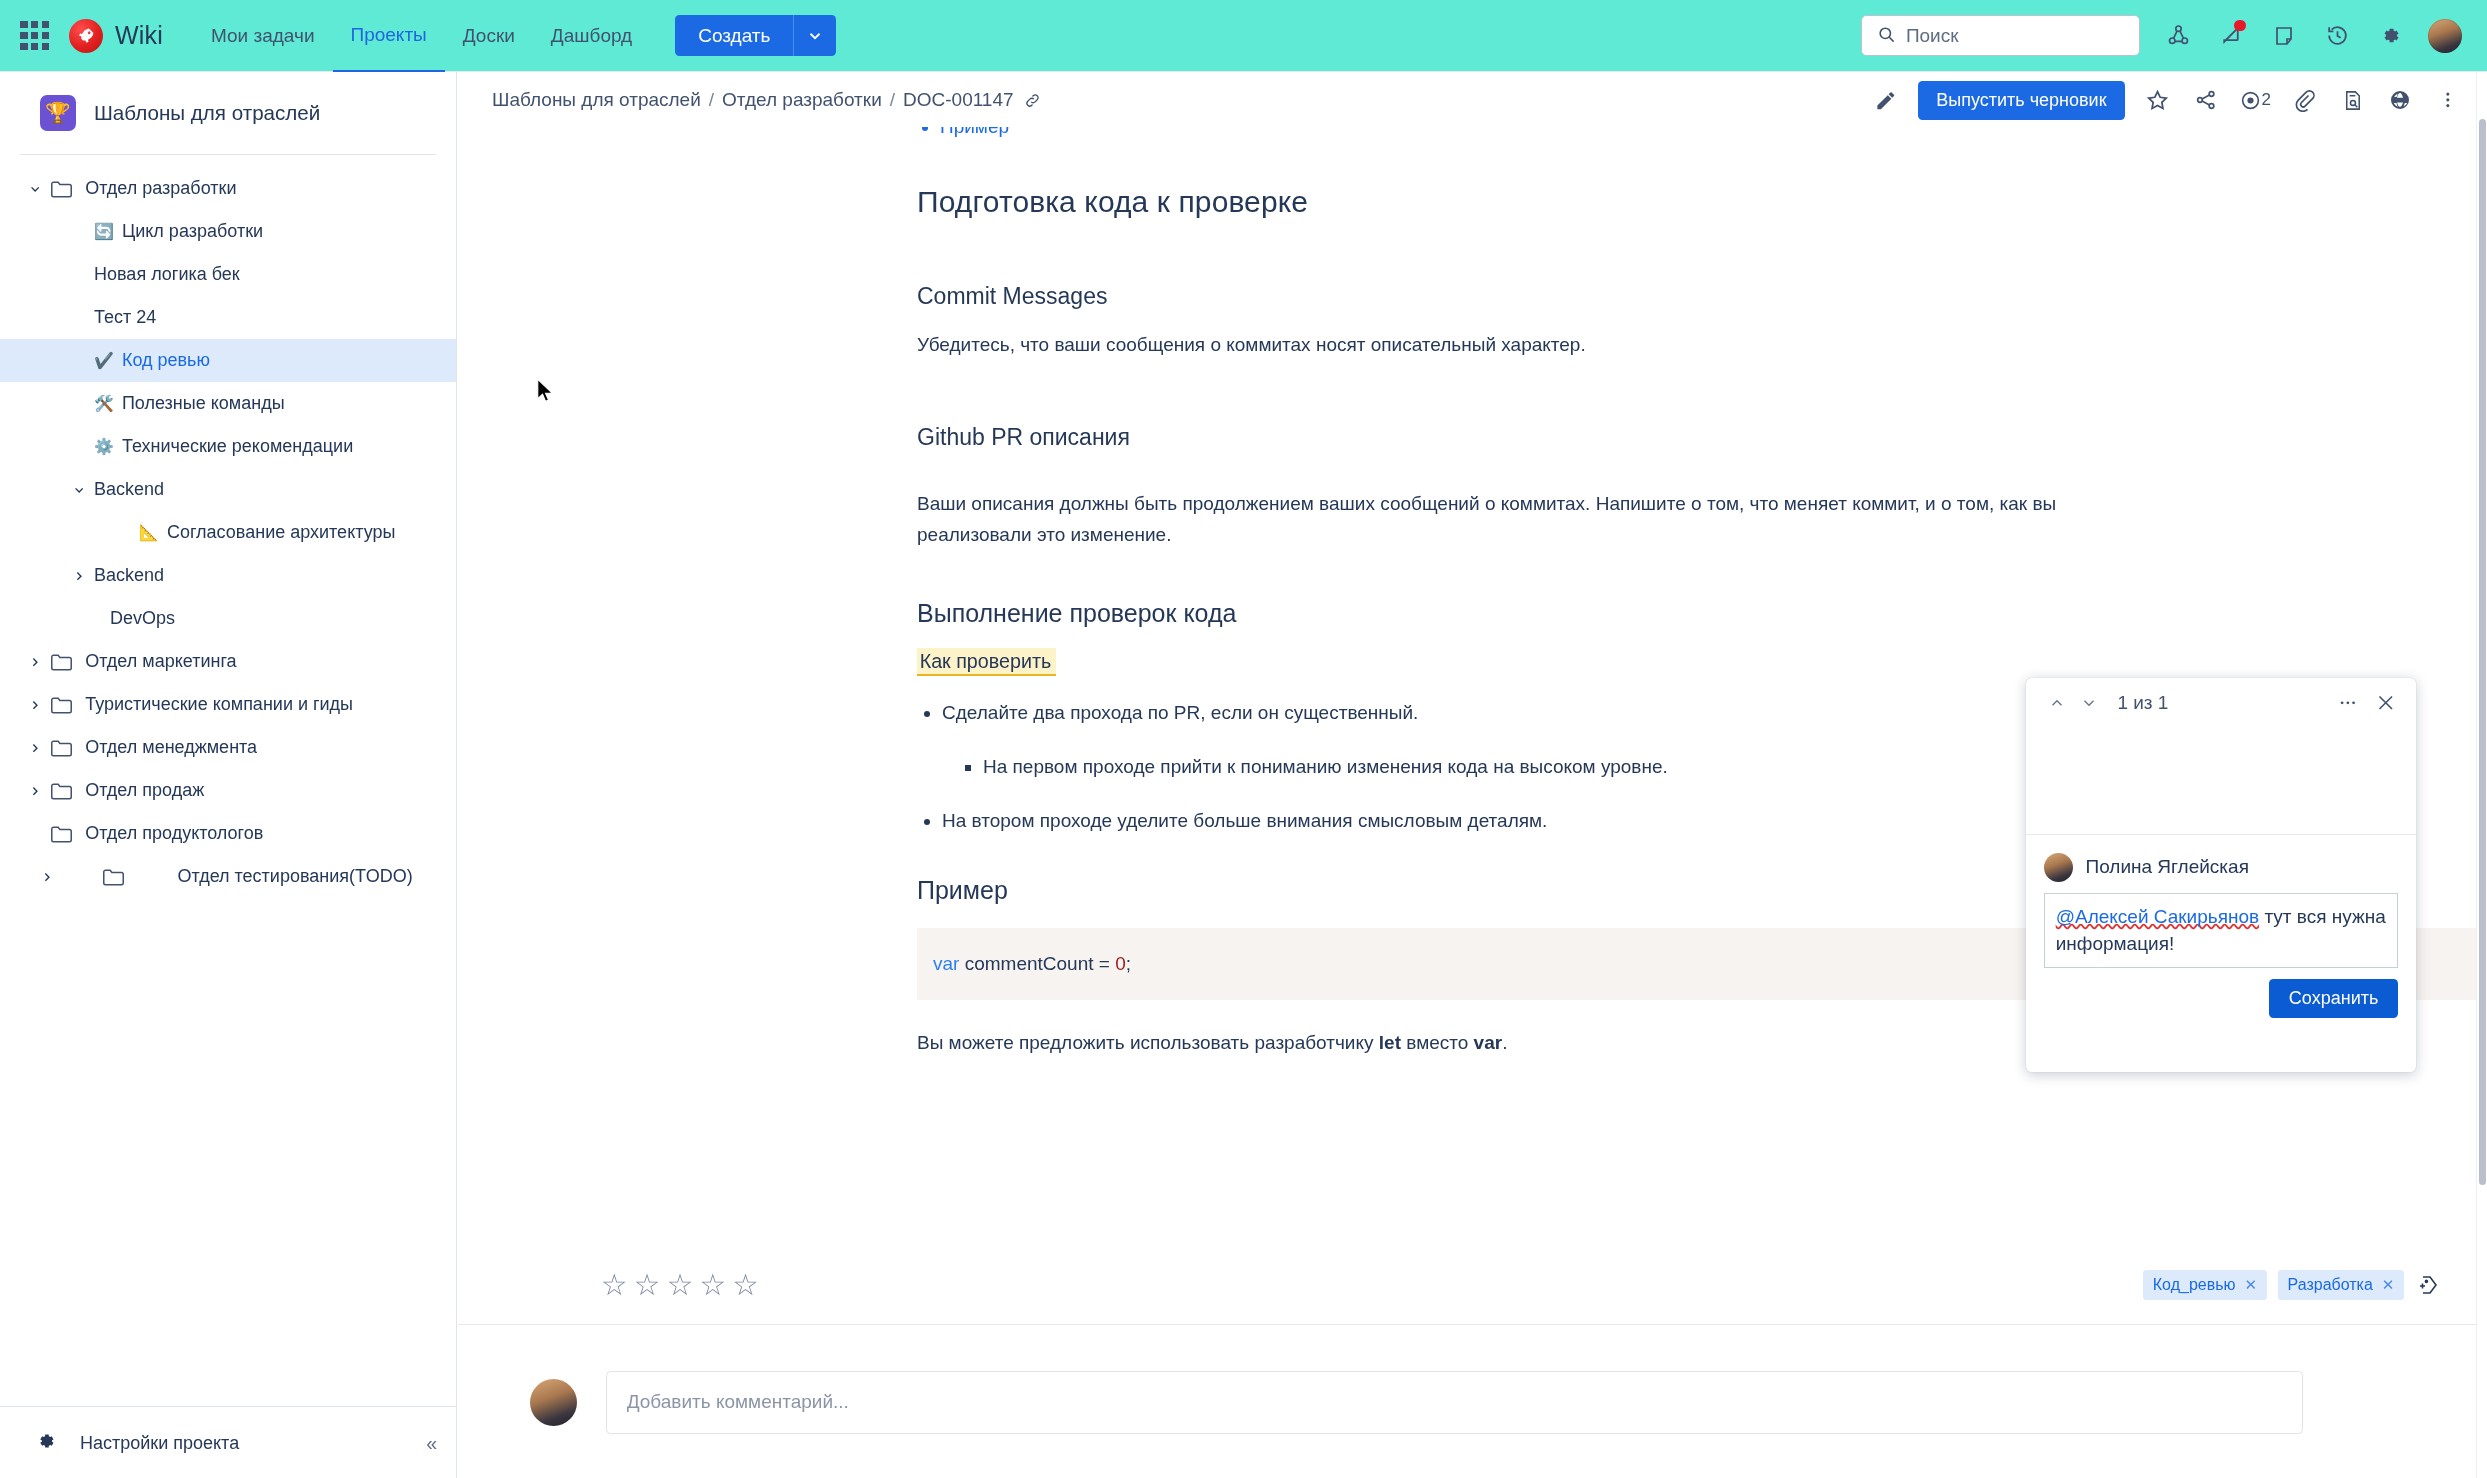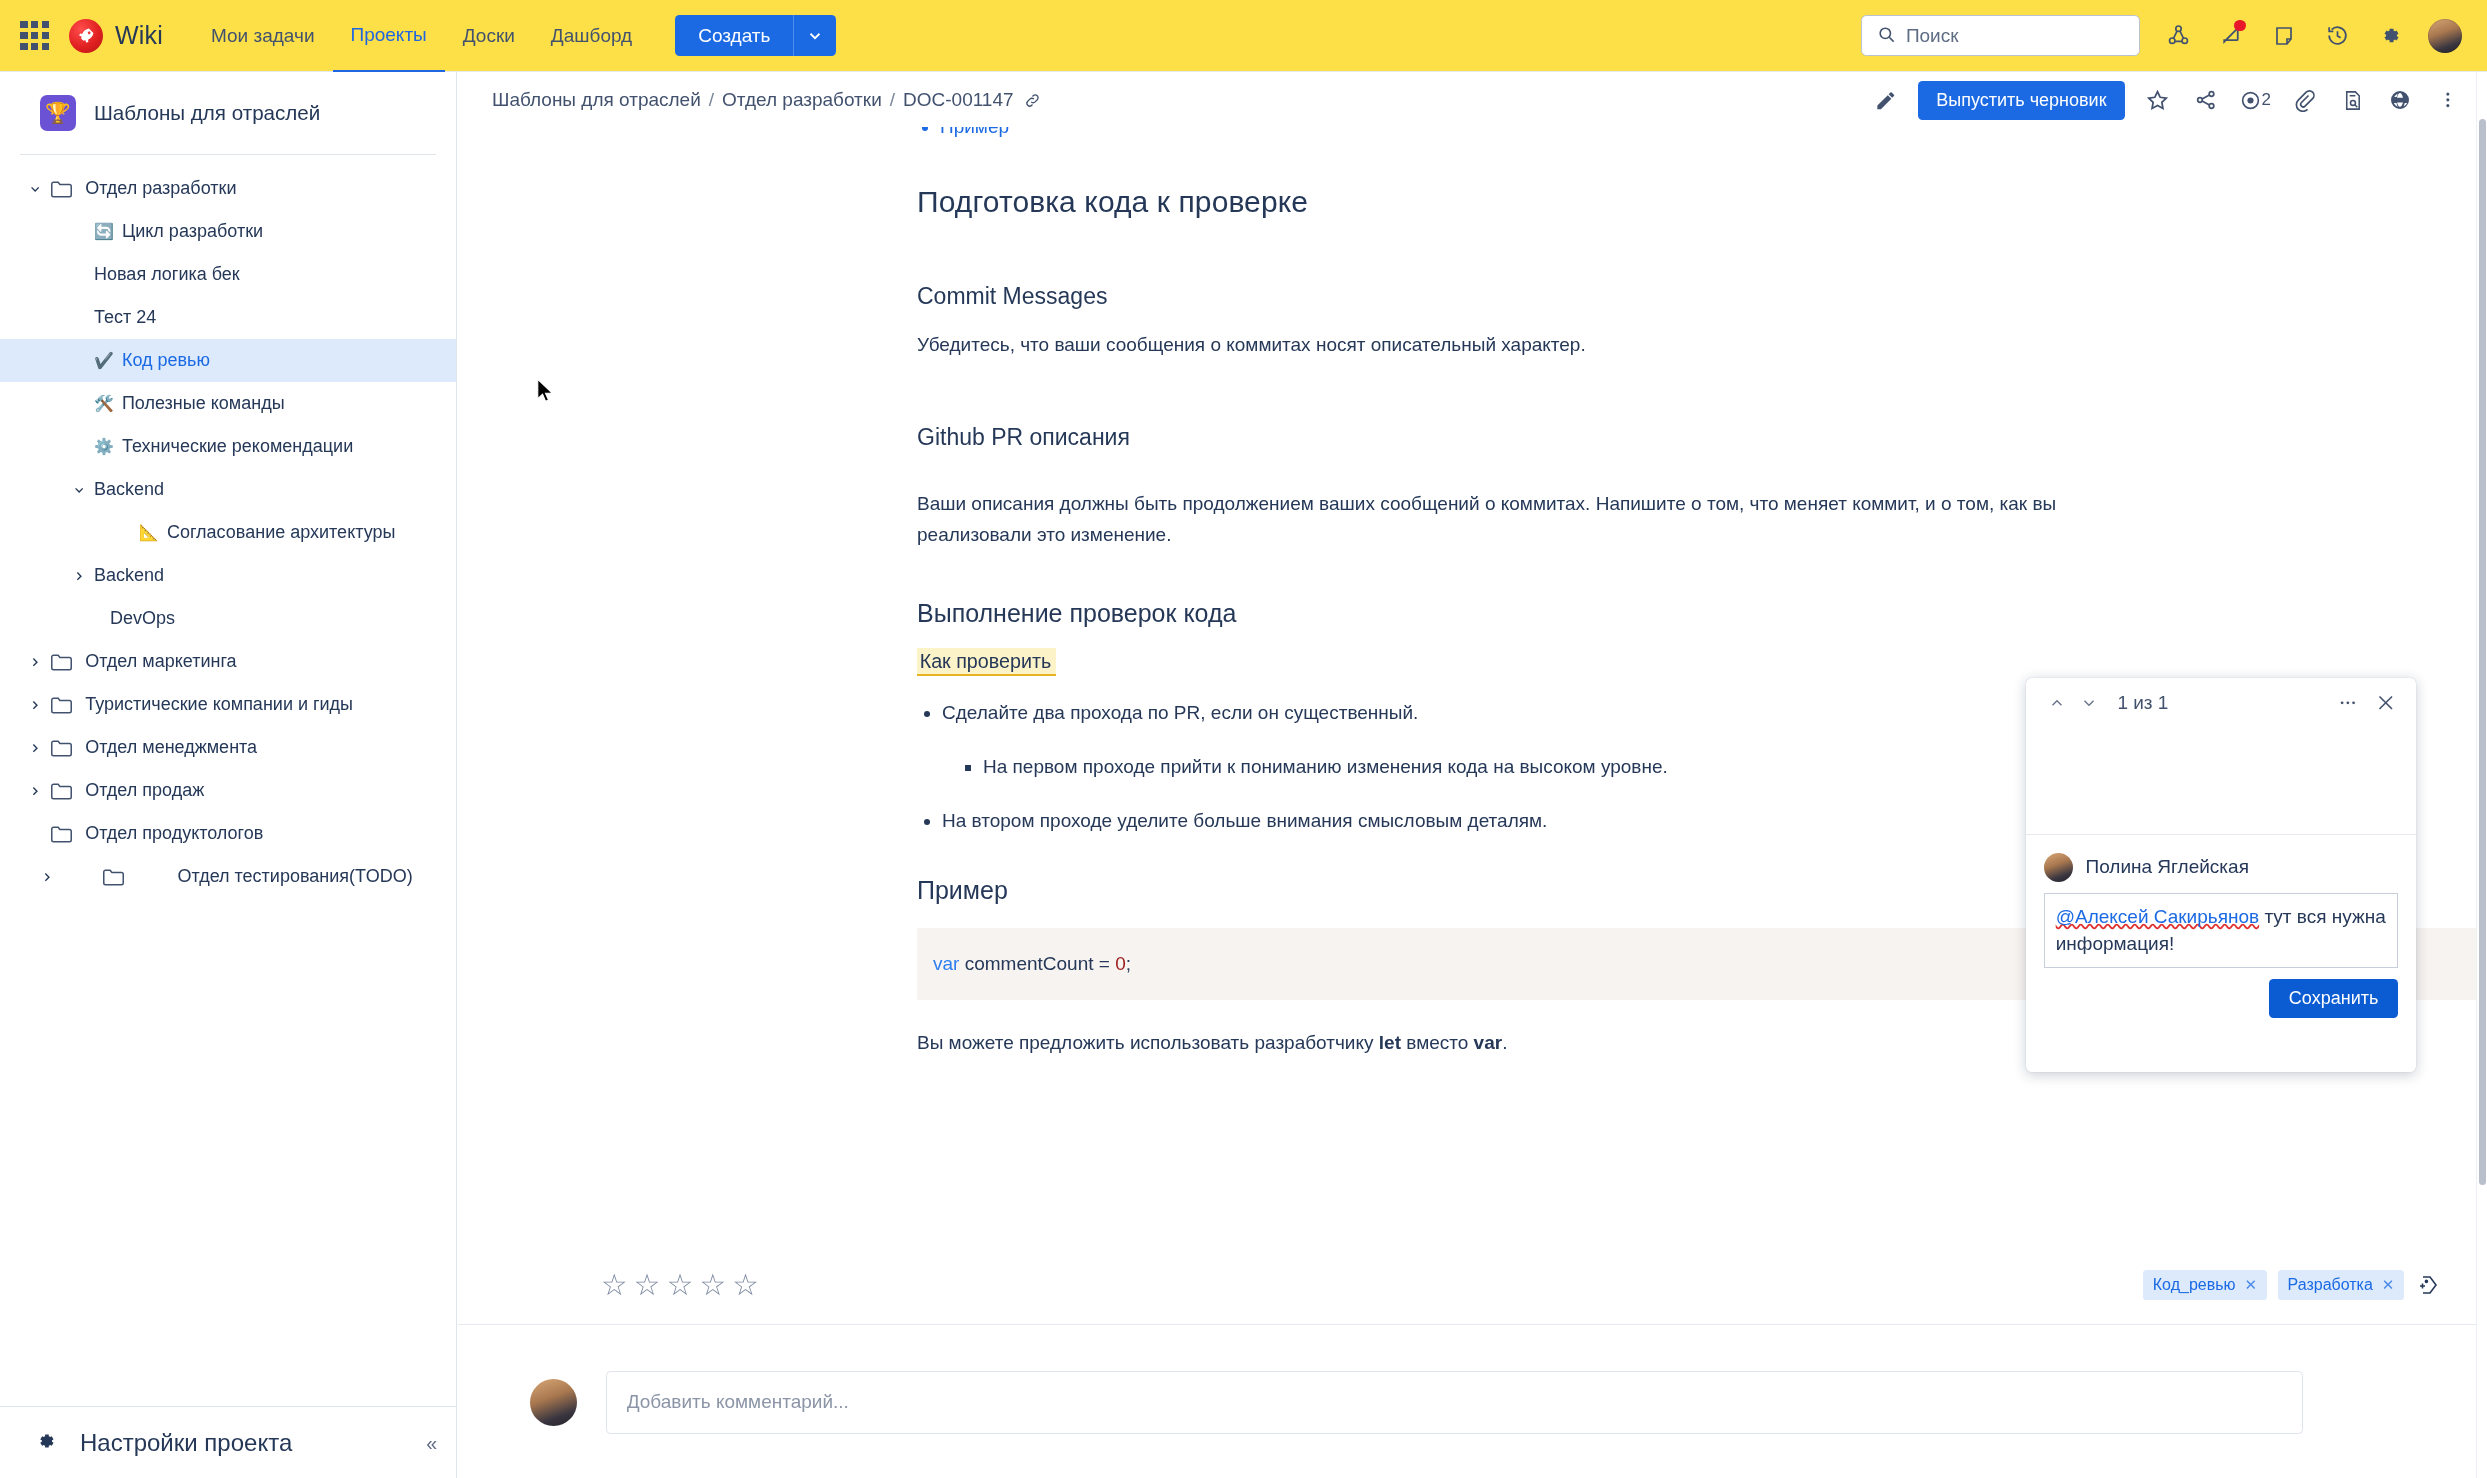"Wiki" .topbar { background: #fde047 -> #5eead4 }
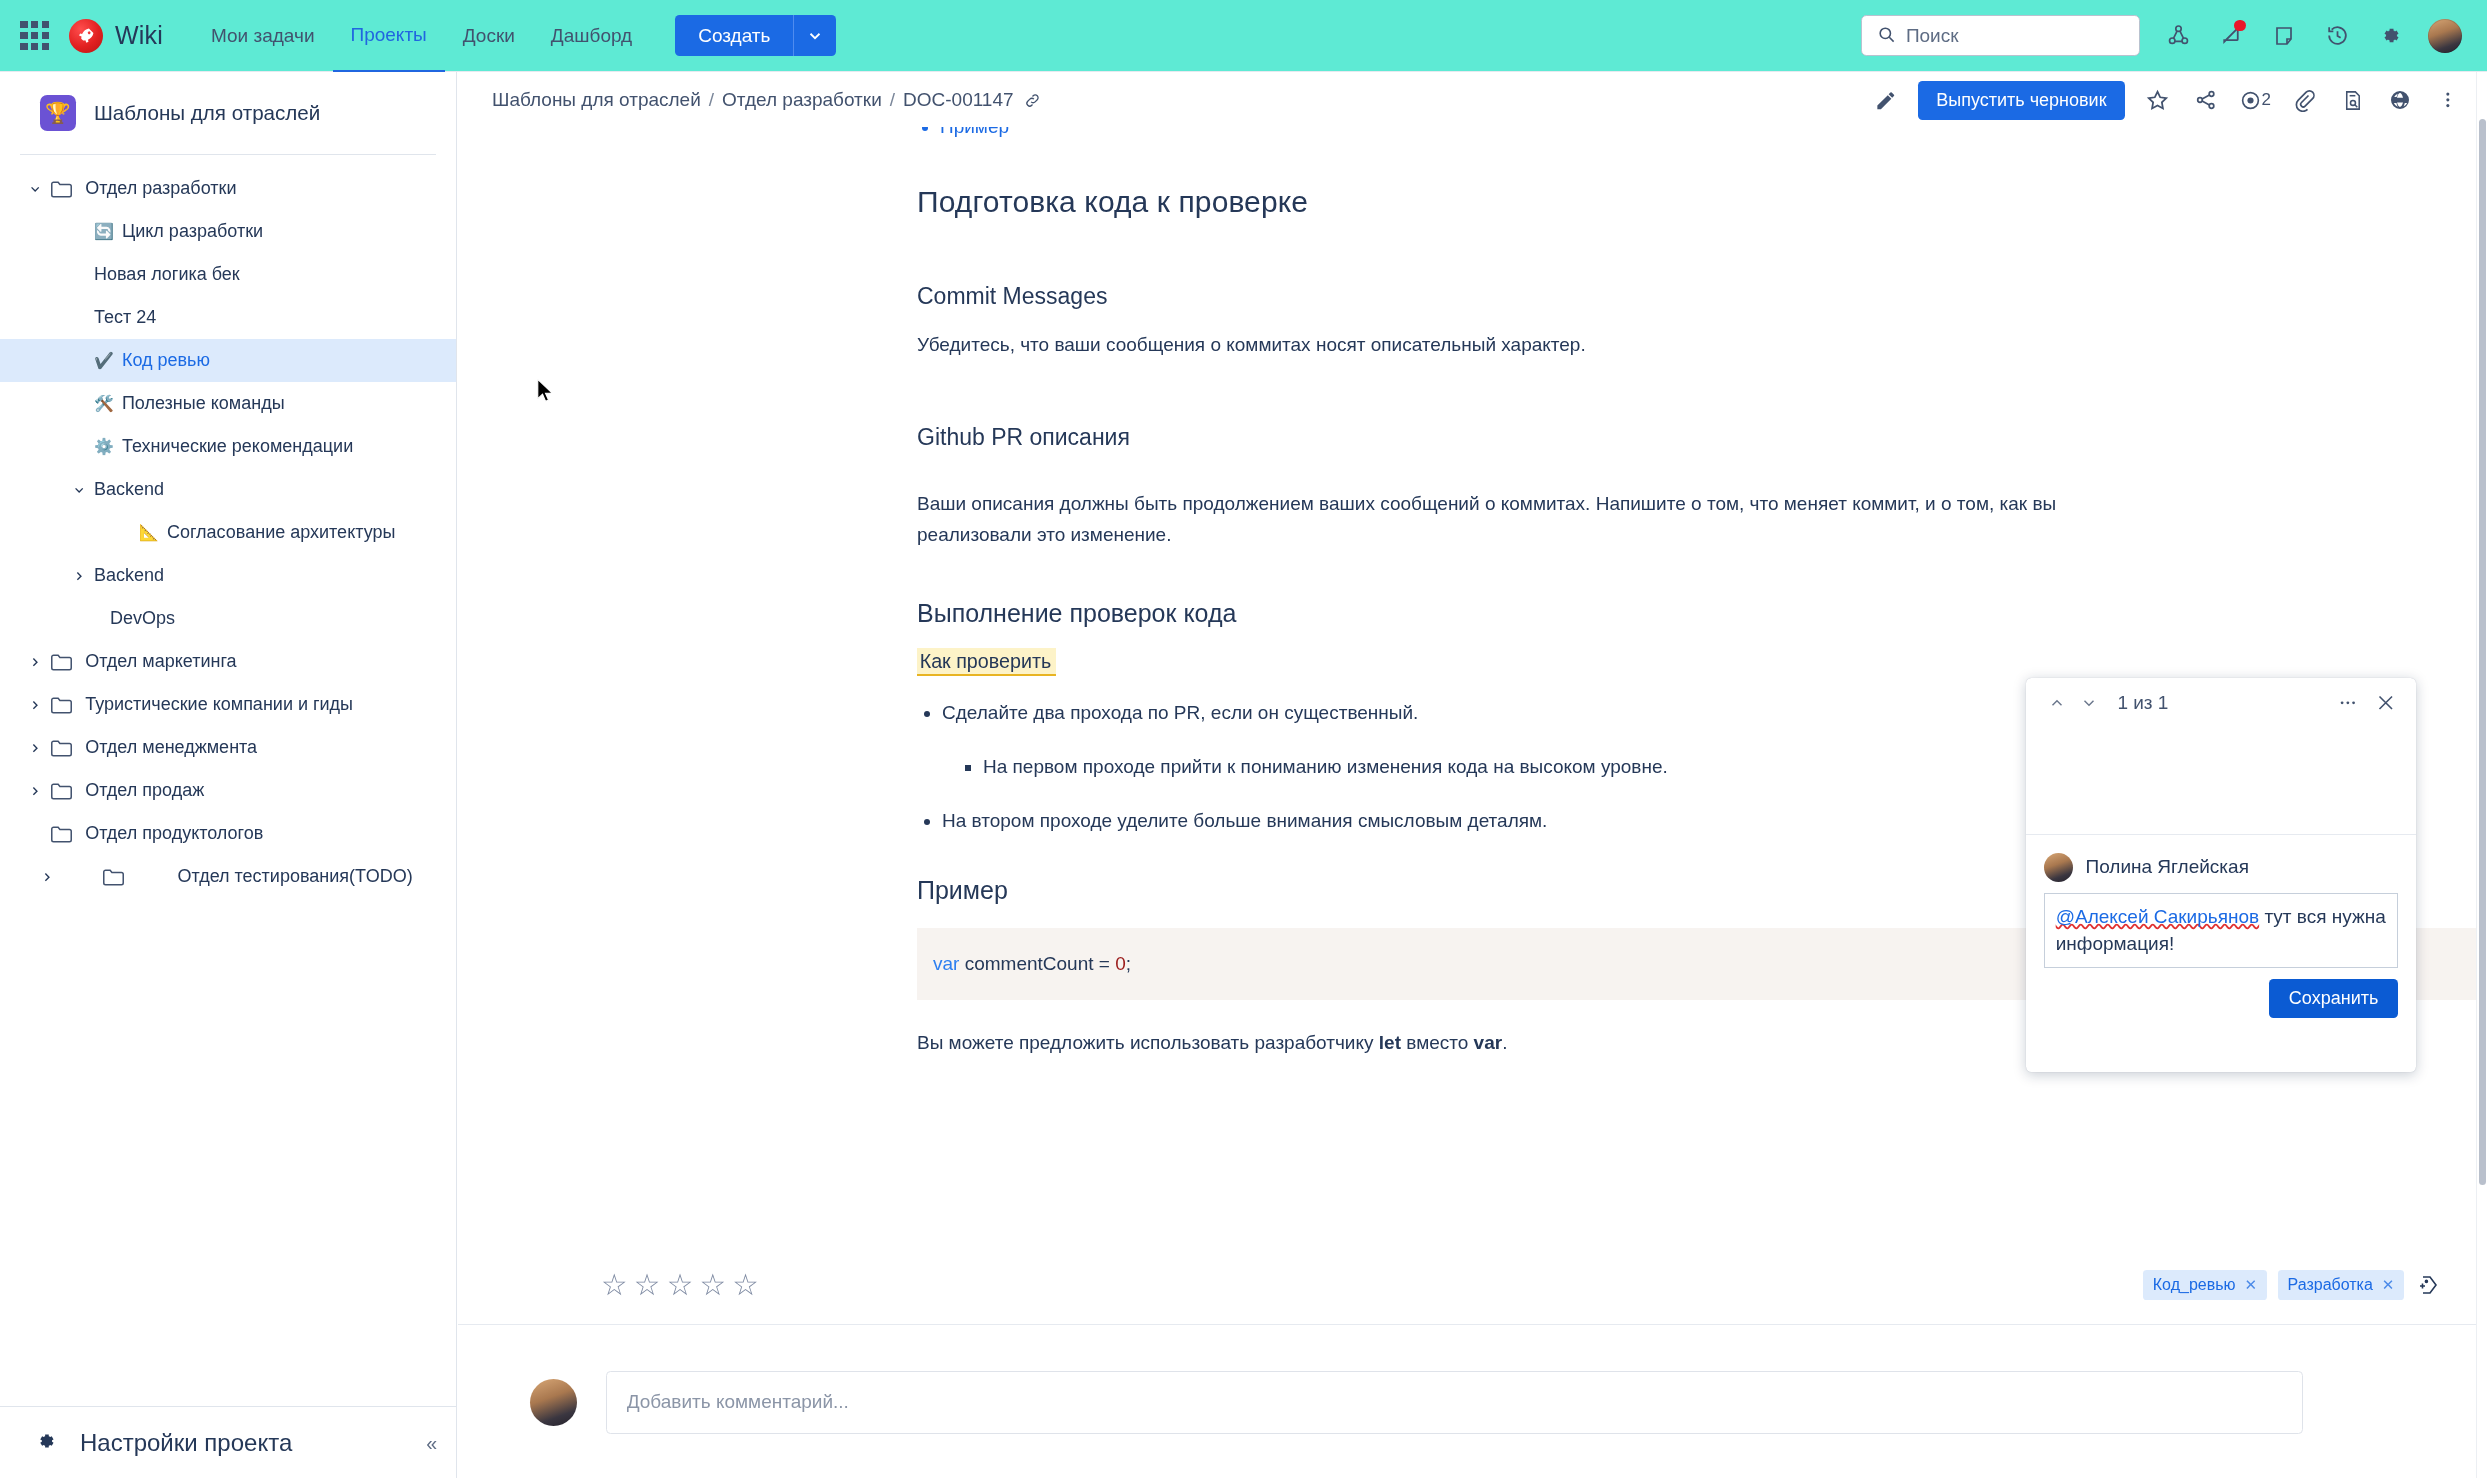"Настройки проекта" .sb-footer-label { font-size: 24px -> 18px }
